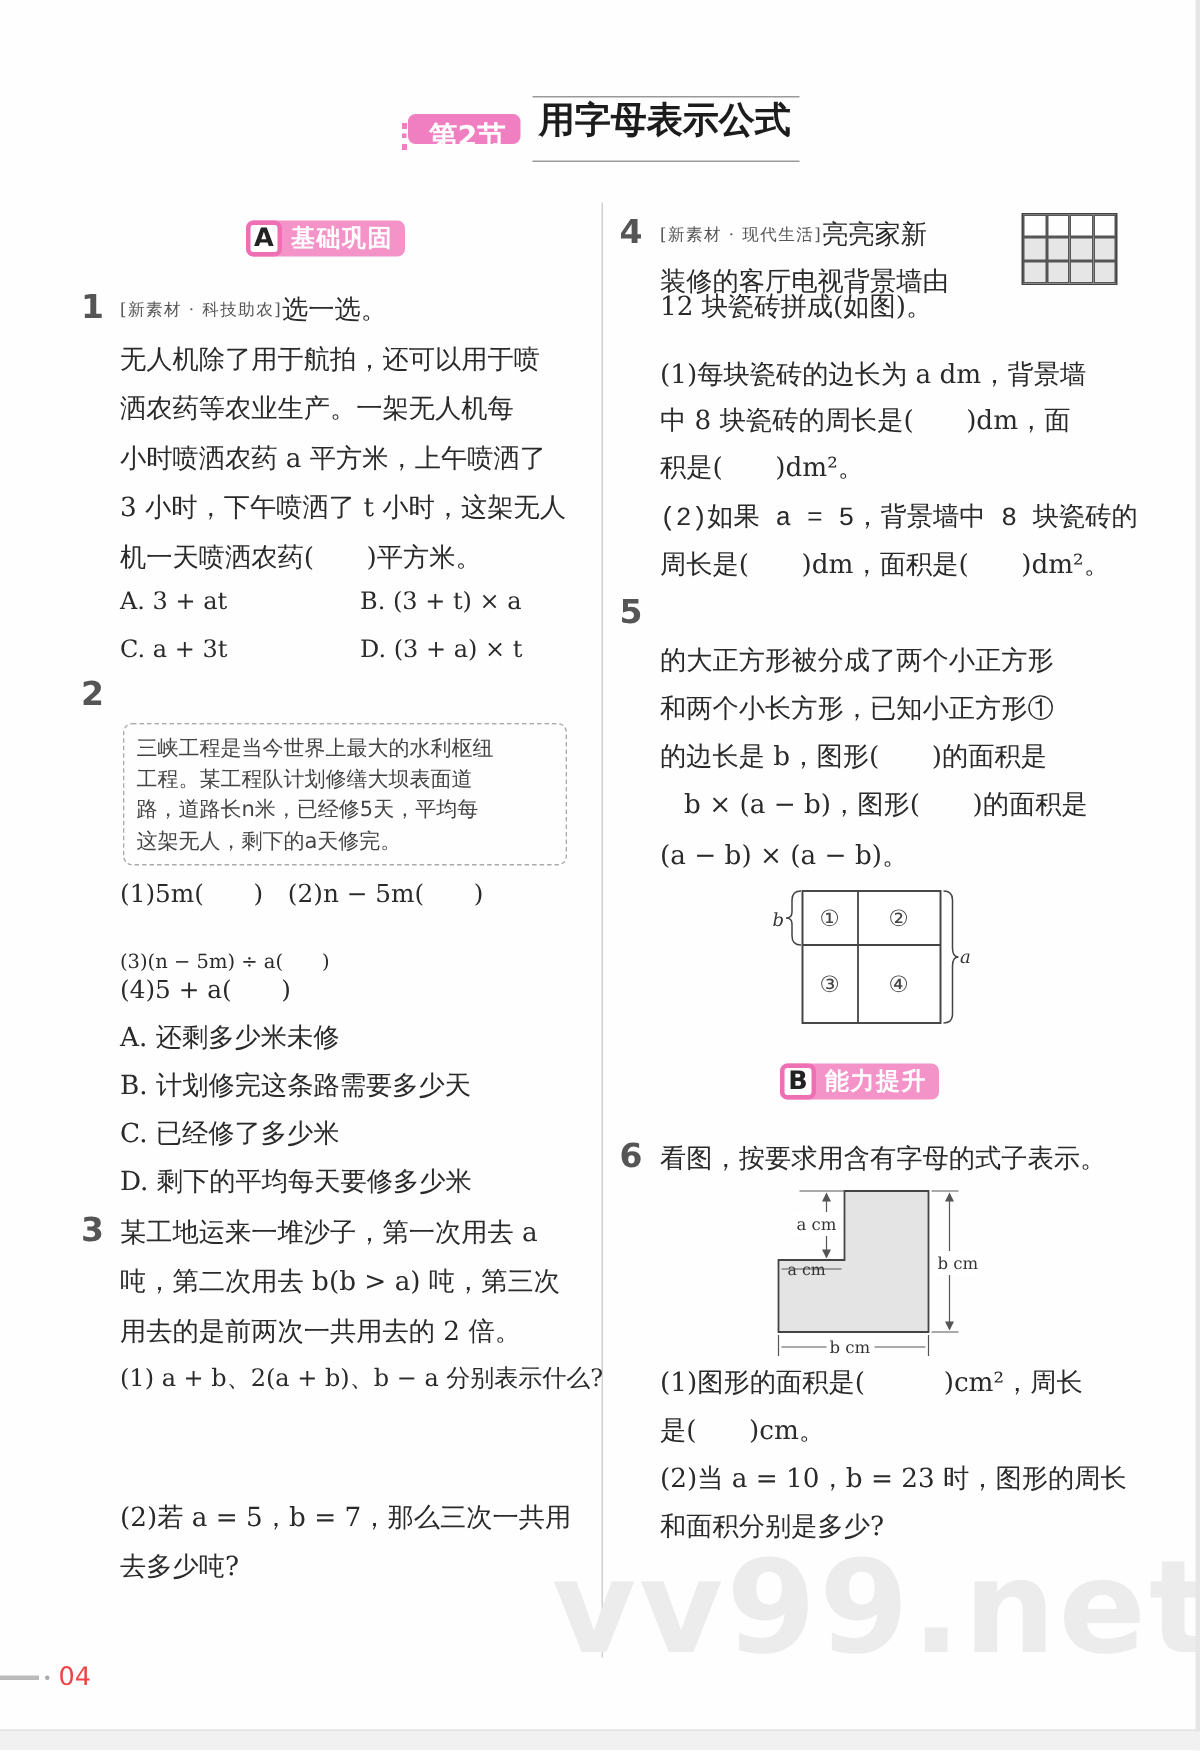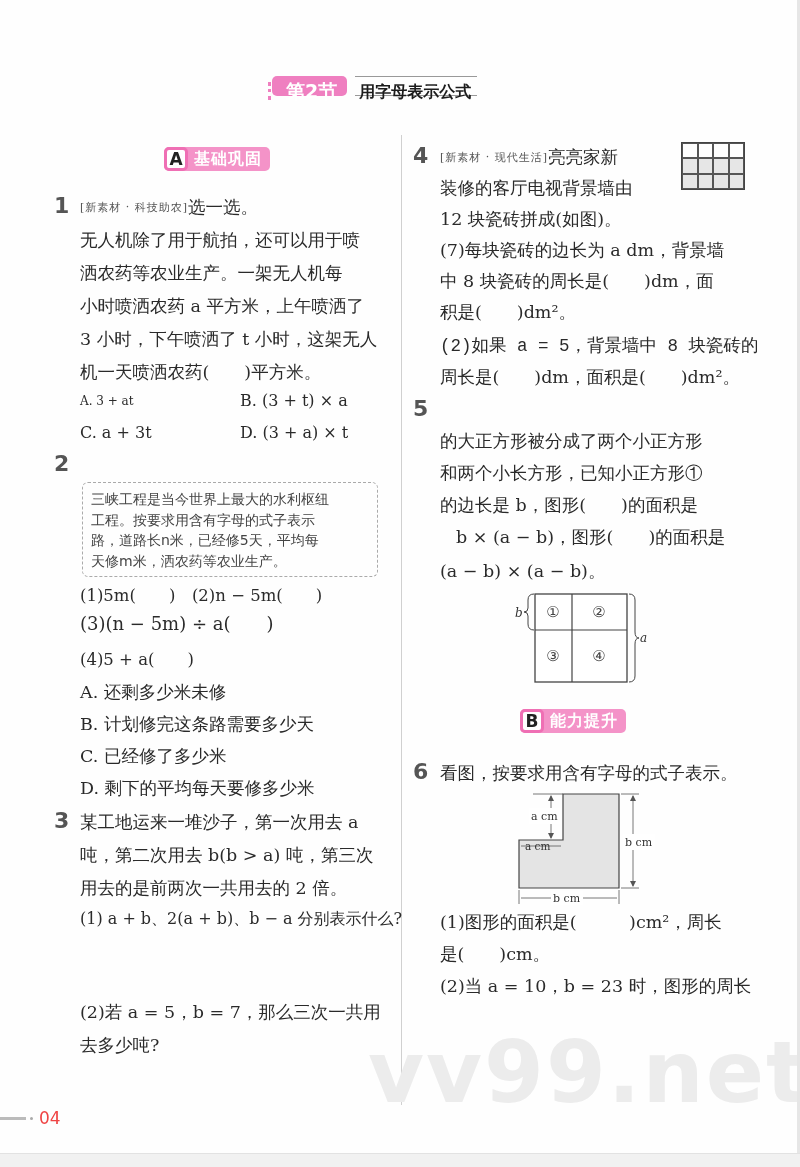"用字母表示公式" .section-name { font-size: 16px -> 24px; height: 20px -> 44px }
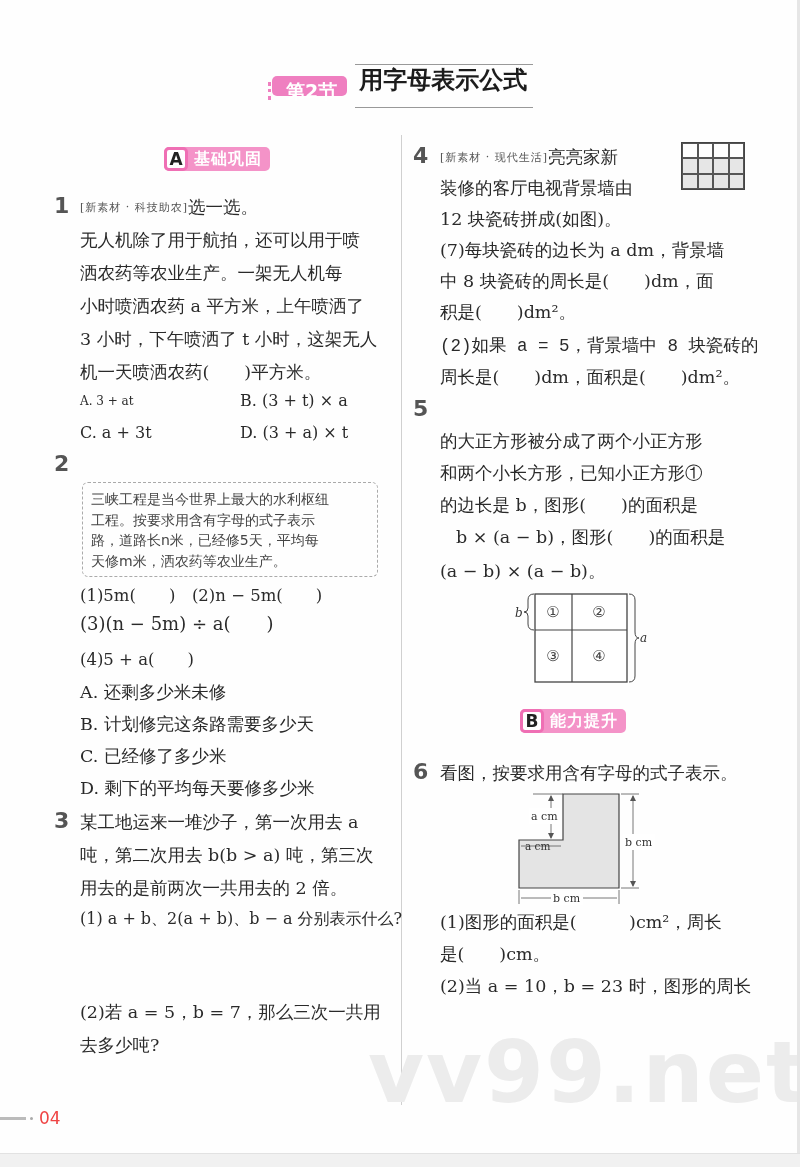"12 块瓷砖拼成(如图)。" div.text { top: 203px -> 189px }
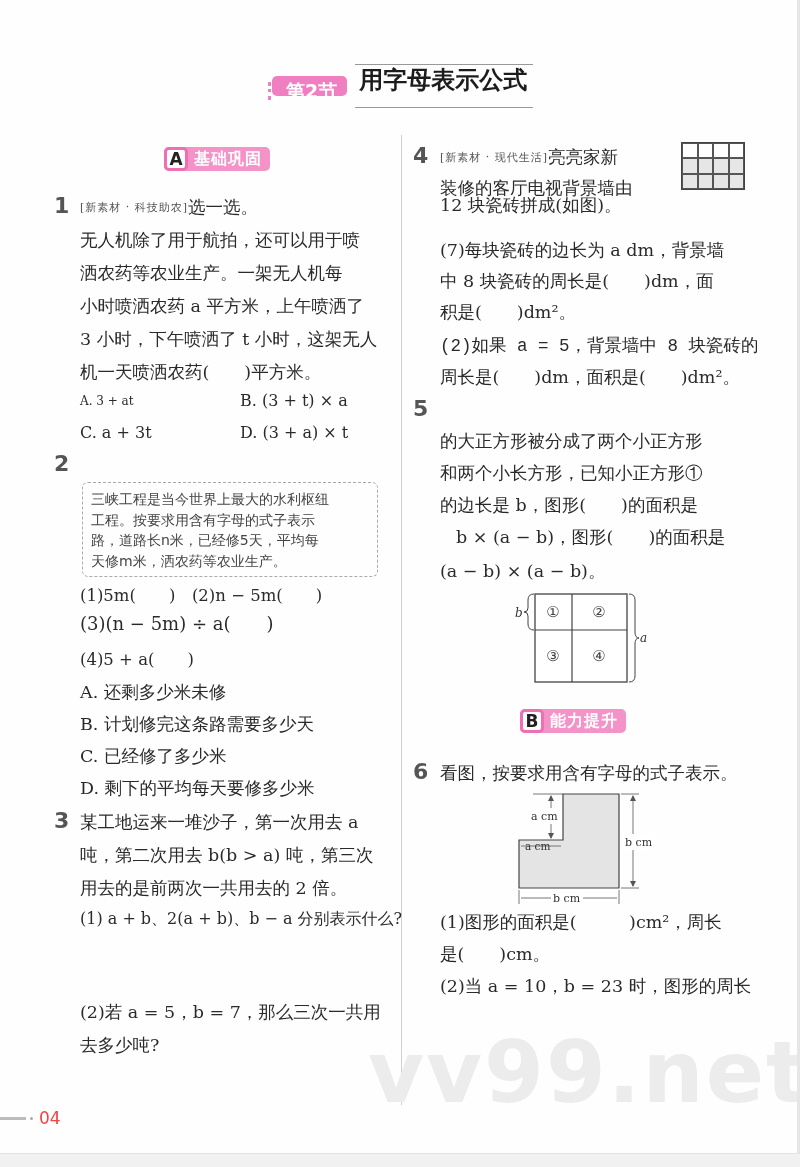"(7)每块瓷砖的边长为 a dm，背景墙" div.text { text: 7 -> 1 }
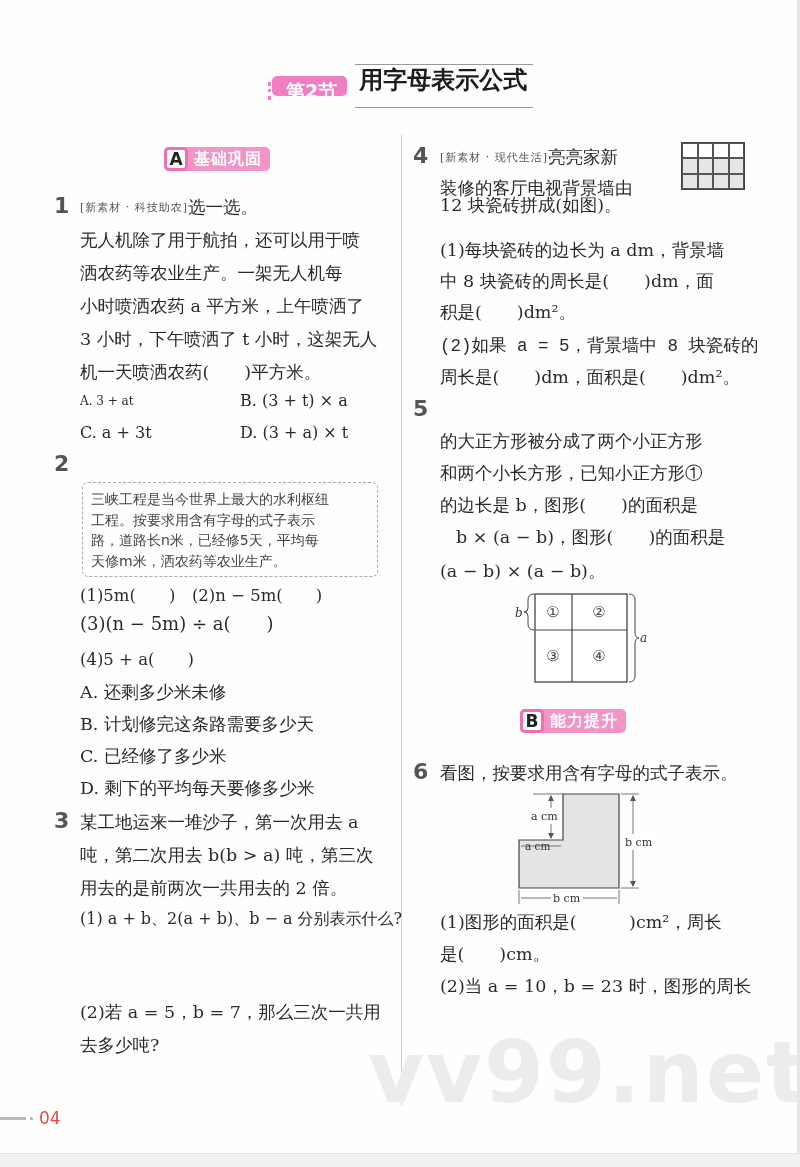"A. 3 + at" div.text { font-size: 12px -> 16px }
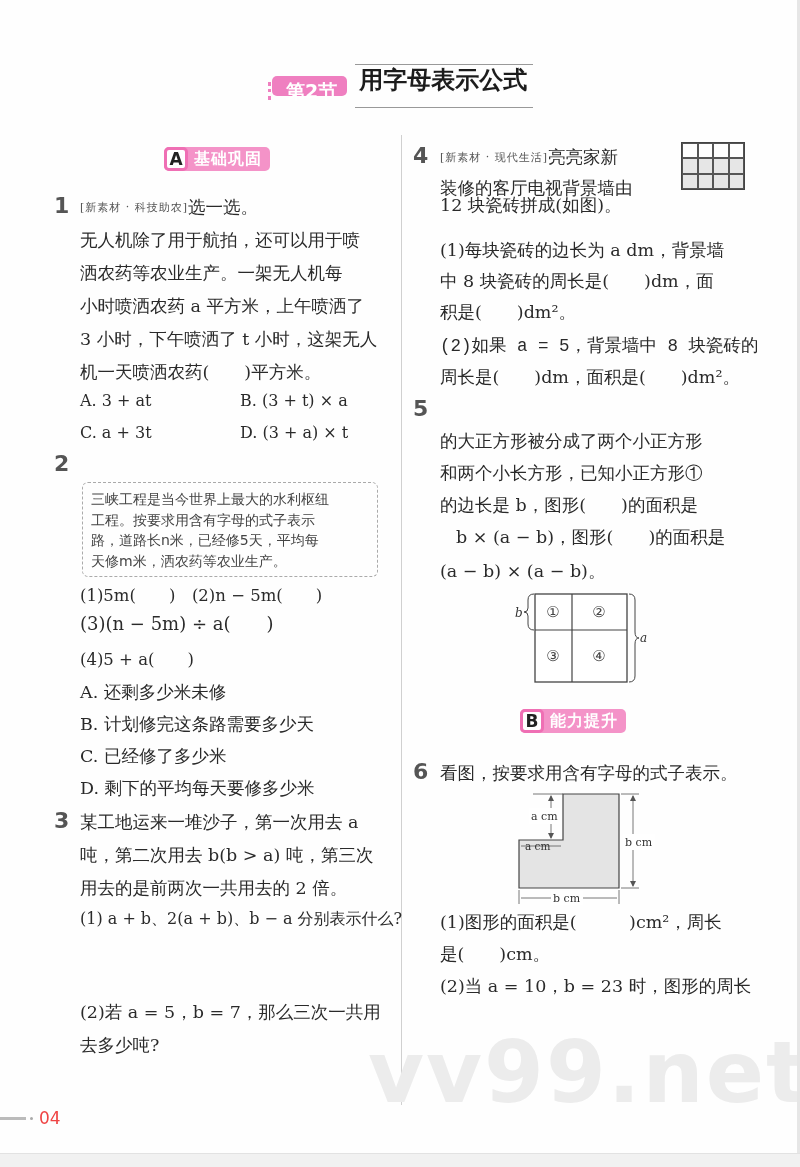"工程。按要求用含有字母的式子表示" div.line { text: 按要求用含有字母的式子表示 -> 某工程队计划修缮大坝表面道 }
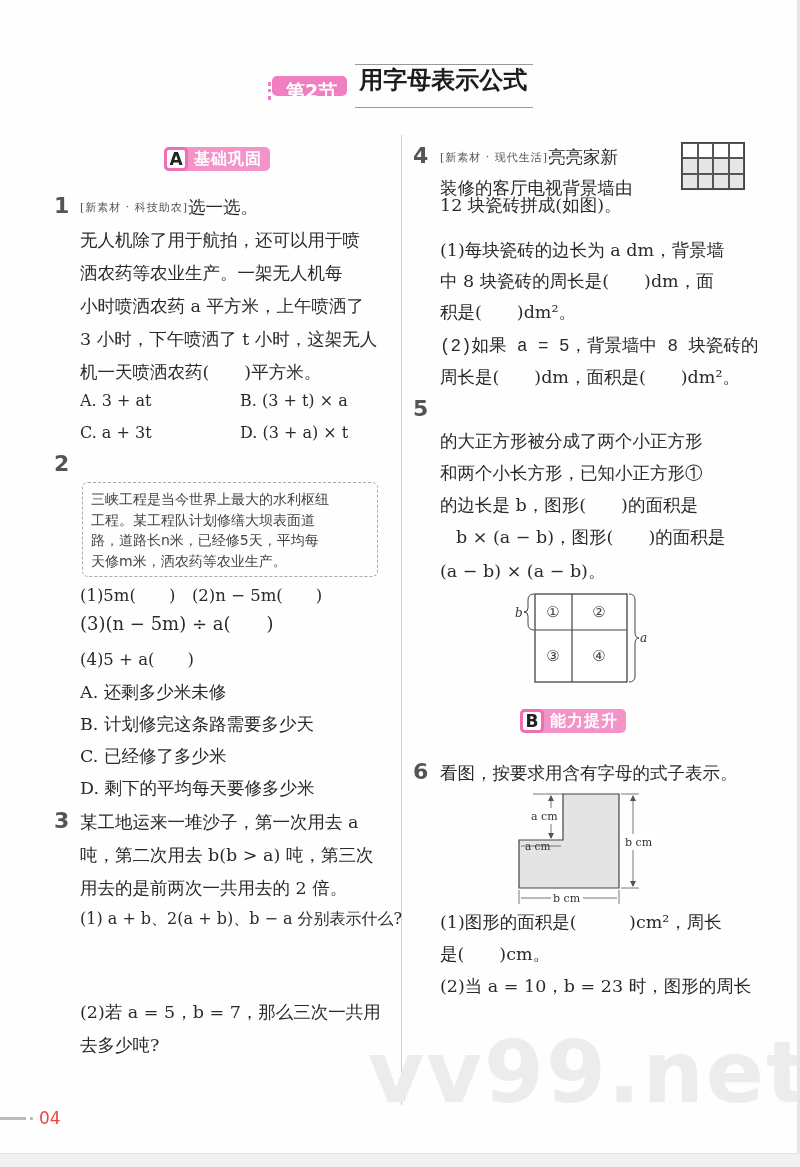"天修m米，洒农药等农业生产。" div.line { text: 天修m米，洒农药等农业生产 -> 这架无人，剩下的a天修完 }
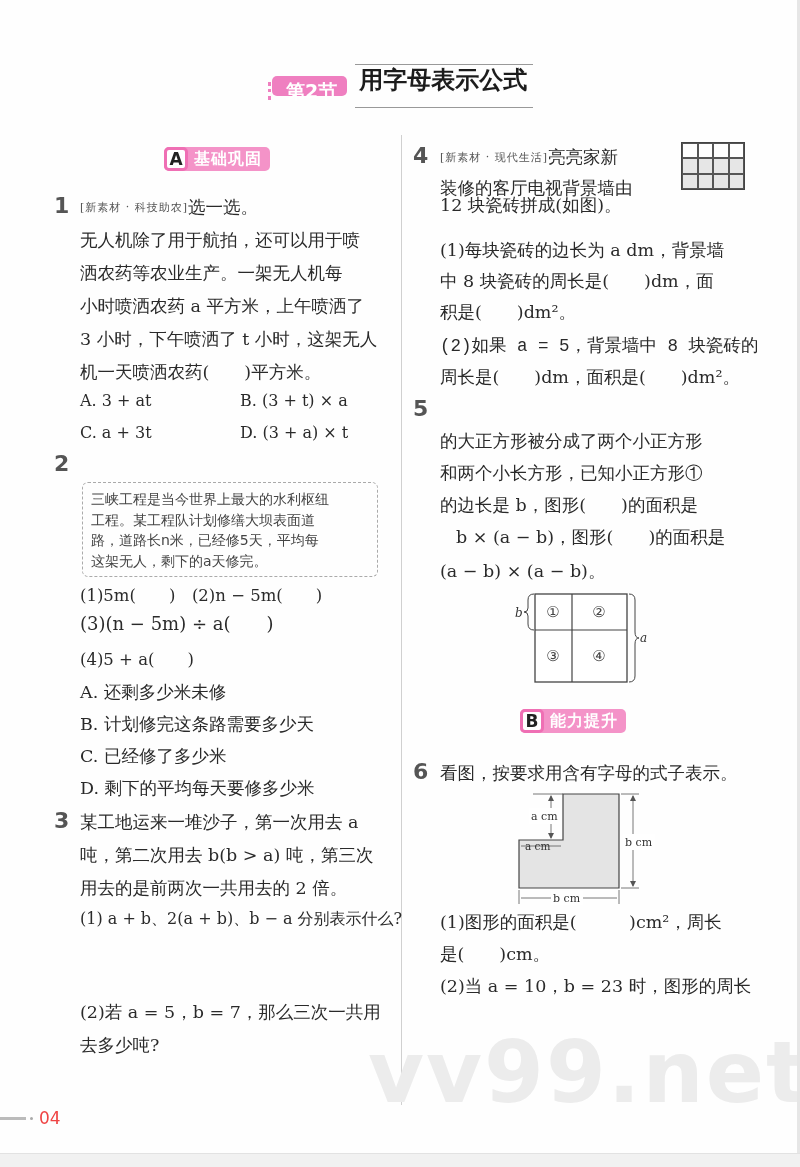"(3)(n − 5m) ÷ a(" div.text { font-size: 18px -> 13px; top: 608px -> 626px }
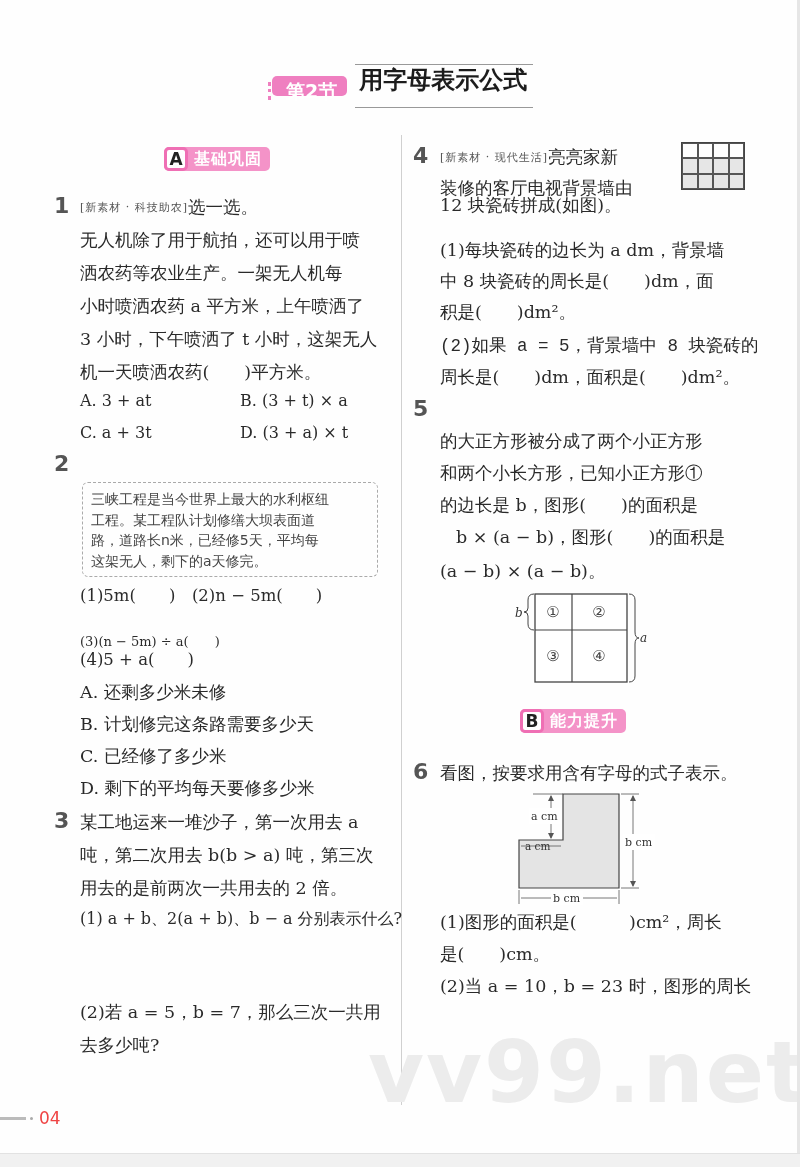"和面积分别是多少?" div.text { html: none -> <div>和面积分别是多少?</div> }
